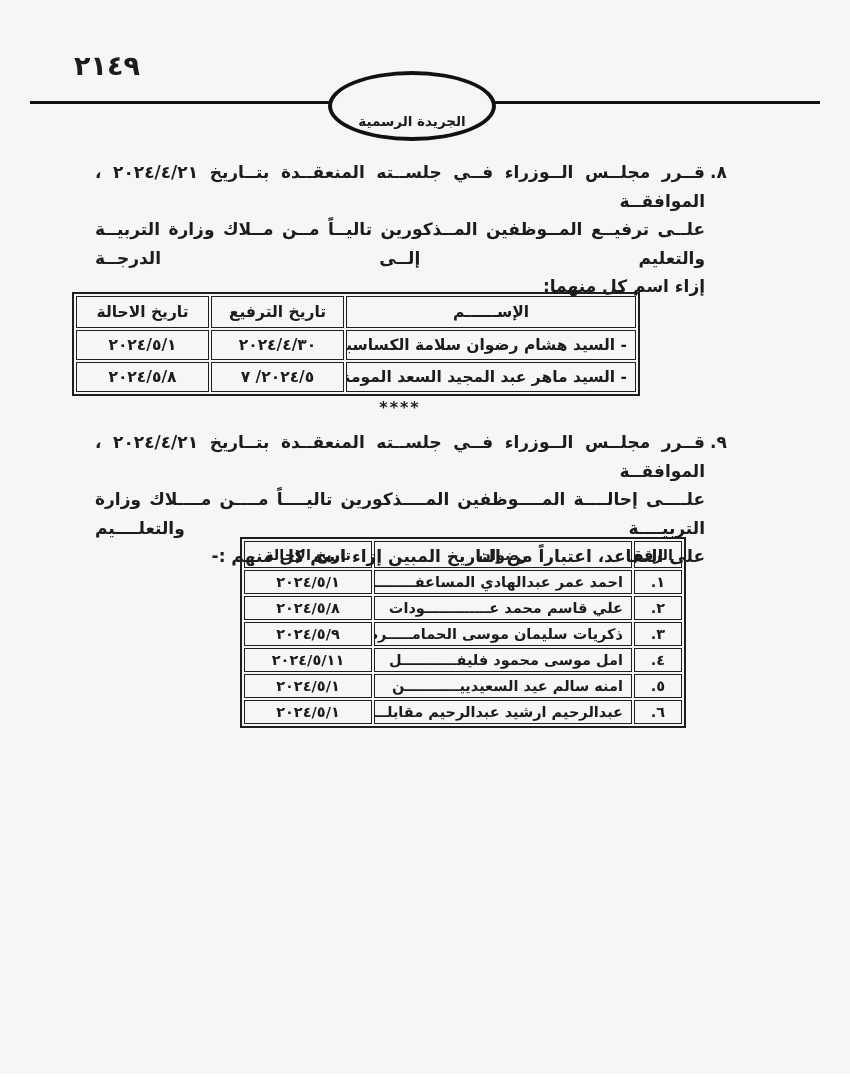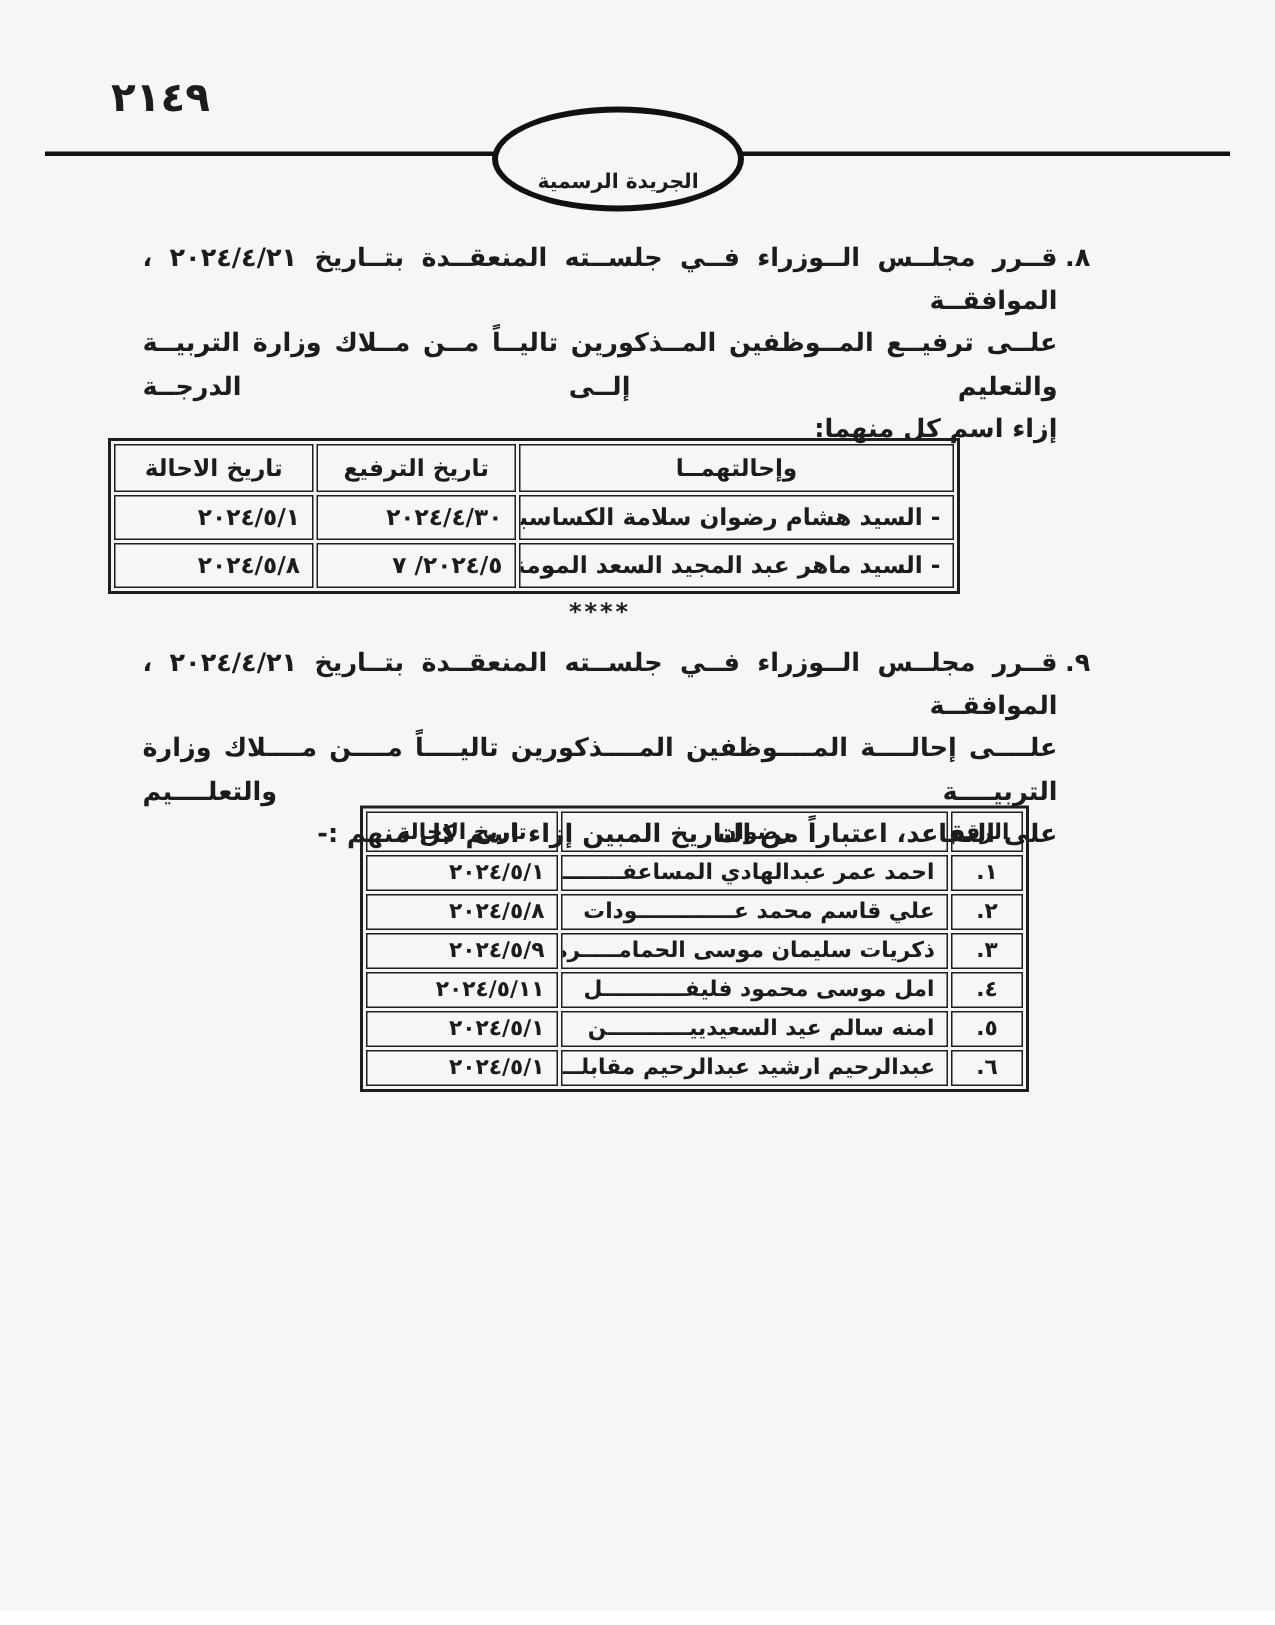"وإحالتهمــا" th { text: وإحالتهمــا -> الإســــــم }
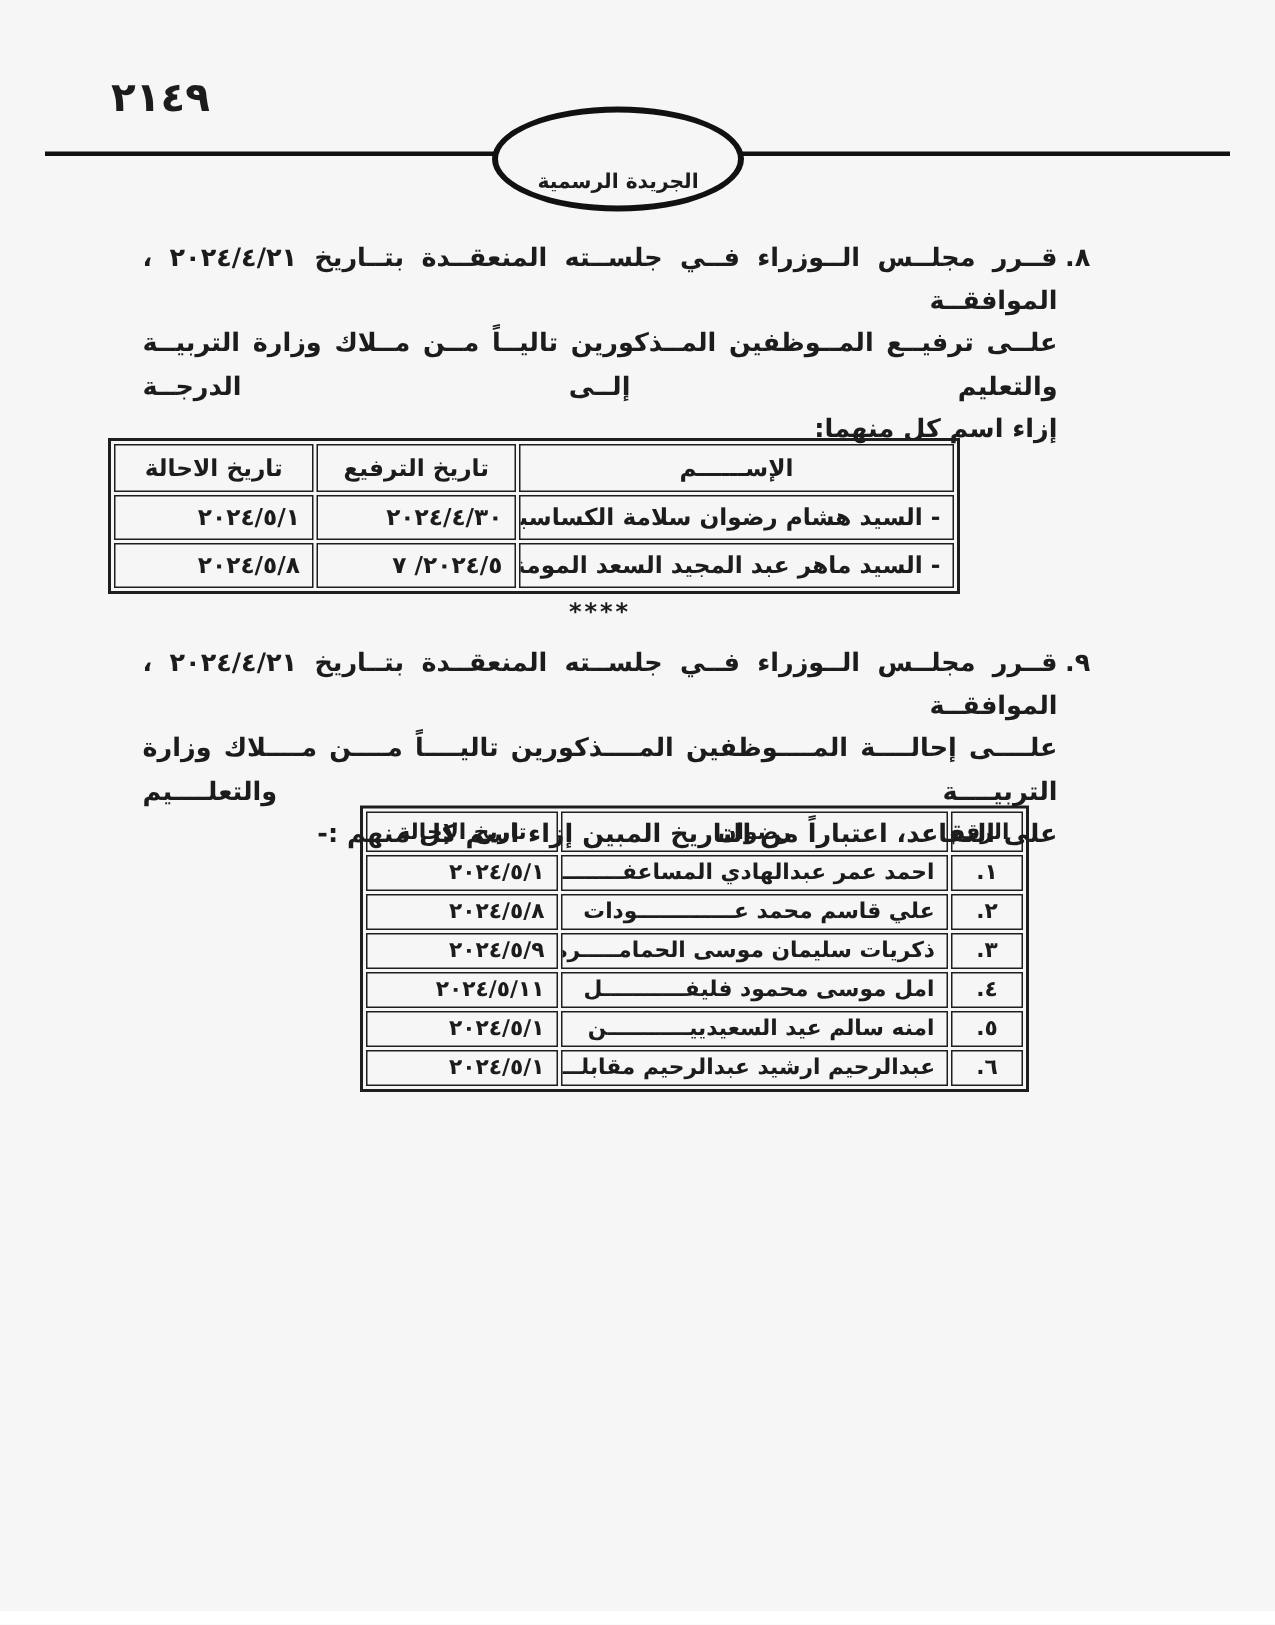"٢٠٢٤/٥/١" td.cell-date { text-align: right -> center }
